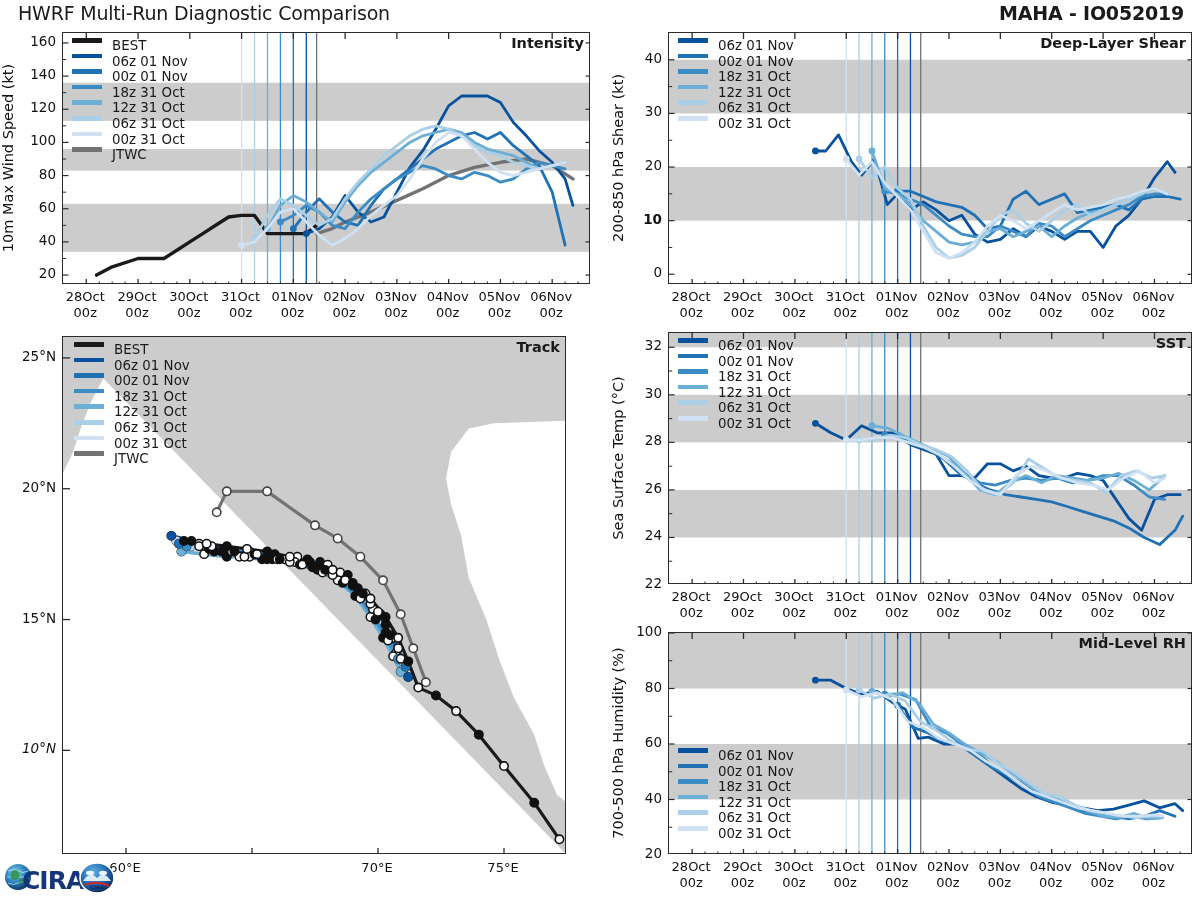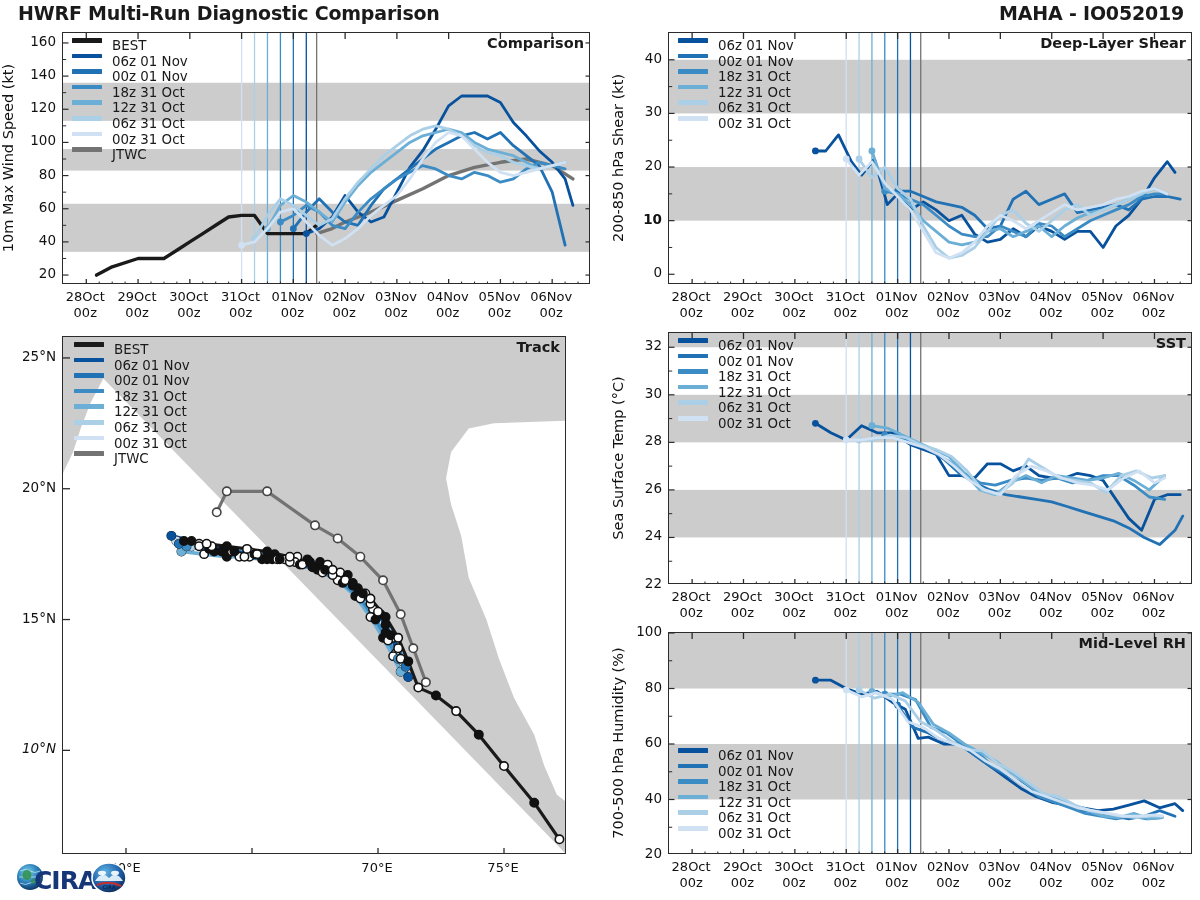"HWRF Multi-Run Diagnostic Comparison" .hdr-l { font-weight: bold -> normal }
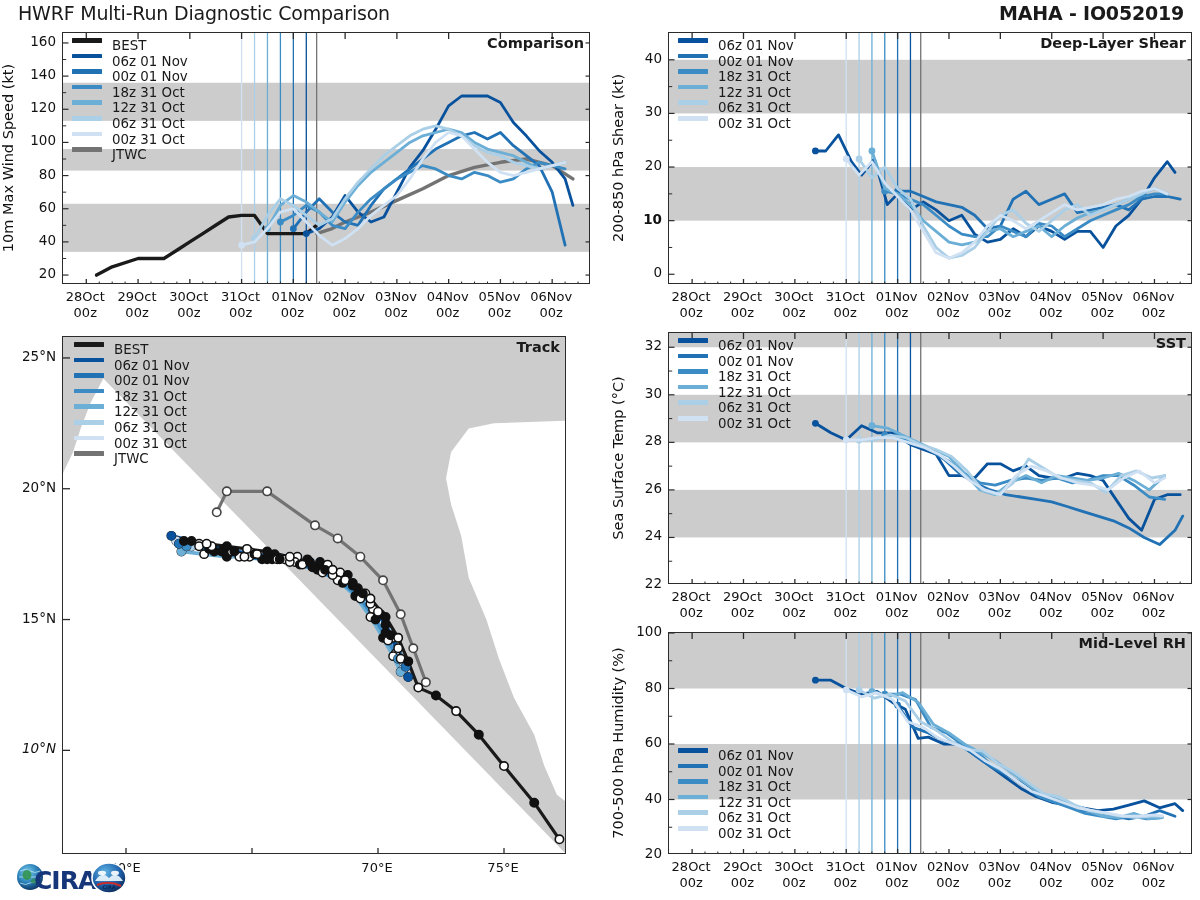"Comparison" div.ptitle { text: Comparison -> Intensity }
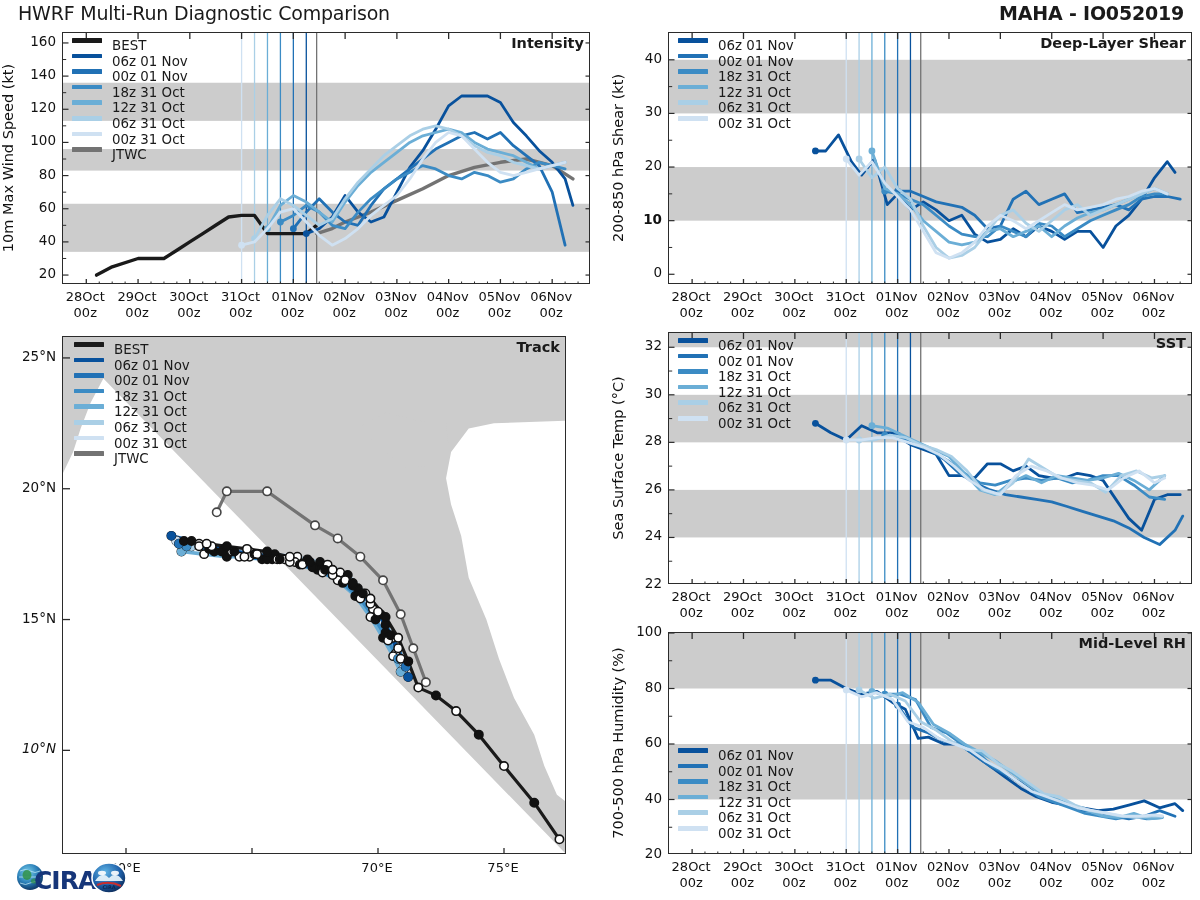"CIRA" .logo { left: 16px -> 4px }
